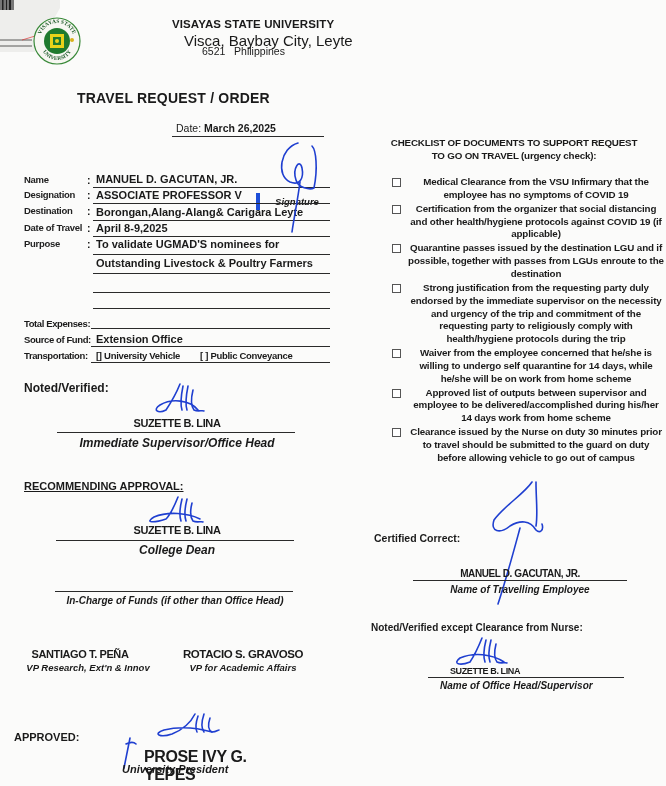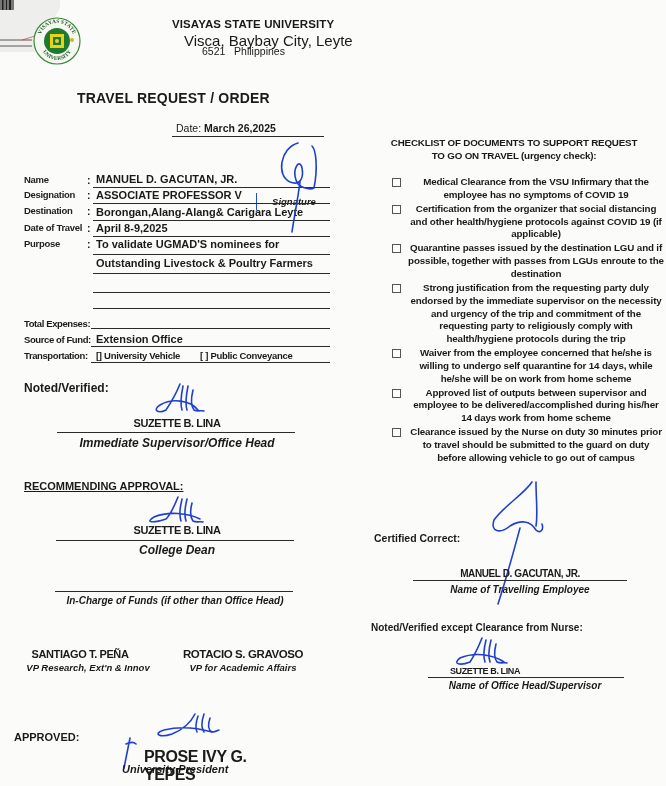"Signature" .sigcell { border-left: 1px solid #1d4ed8 -> 4px solid #1d4ed8 }
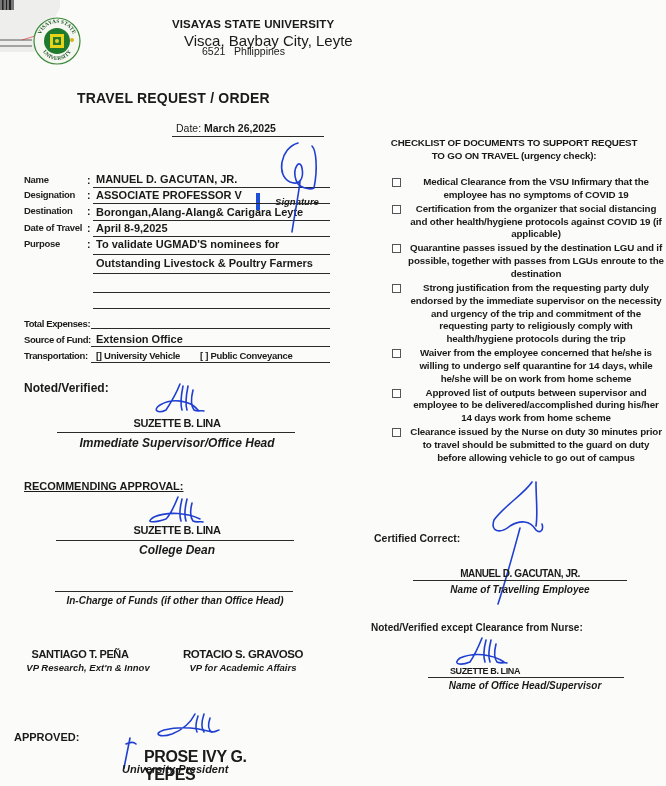"Name of Office Head/Supervisor" div.role { text-align: center -> left }
